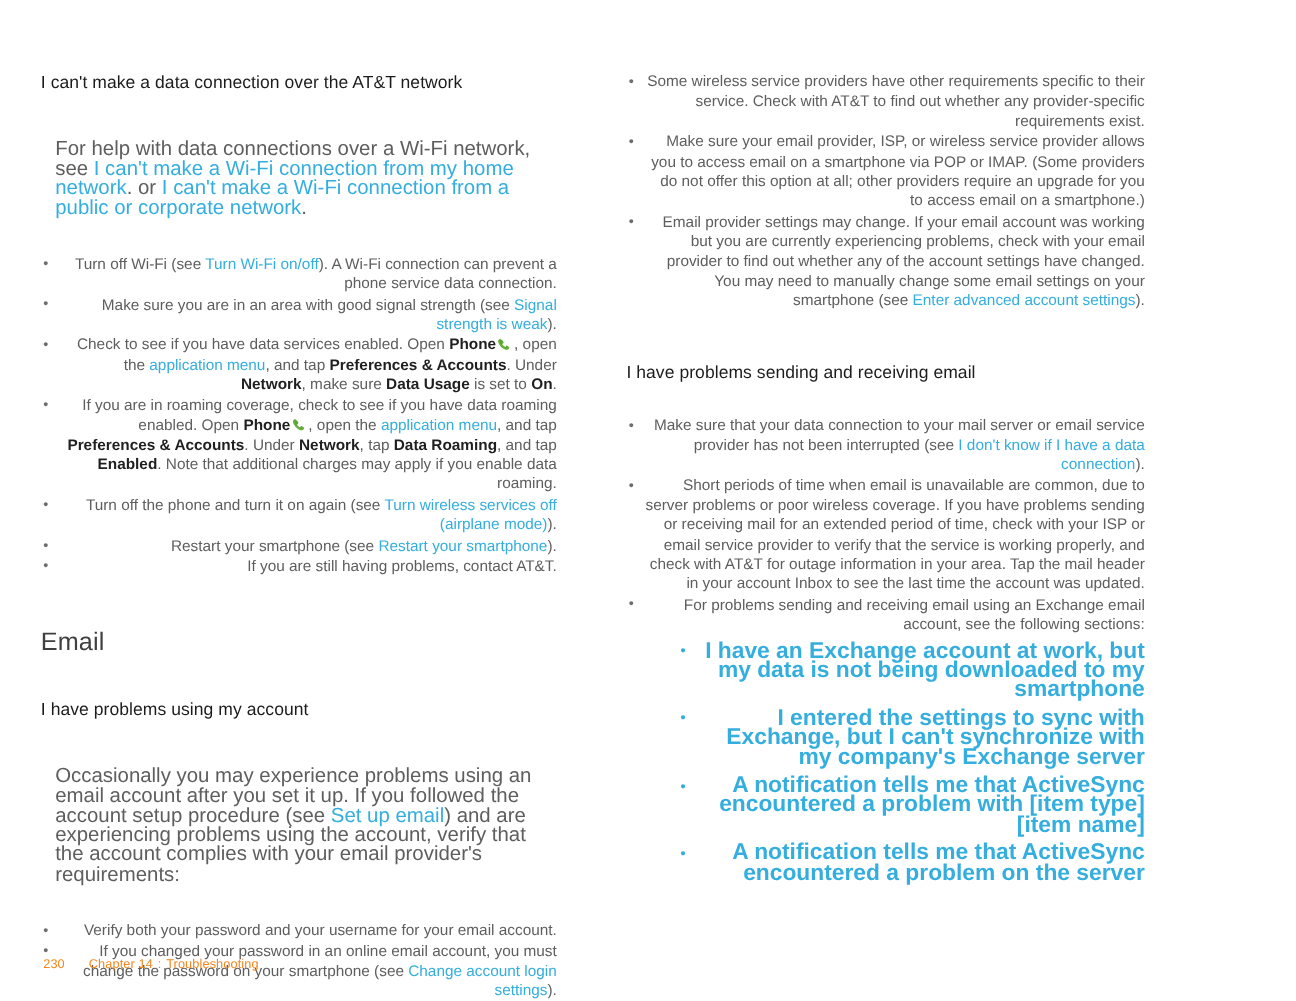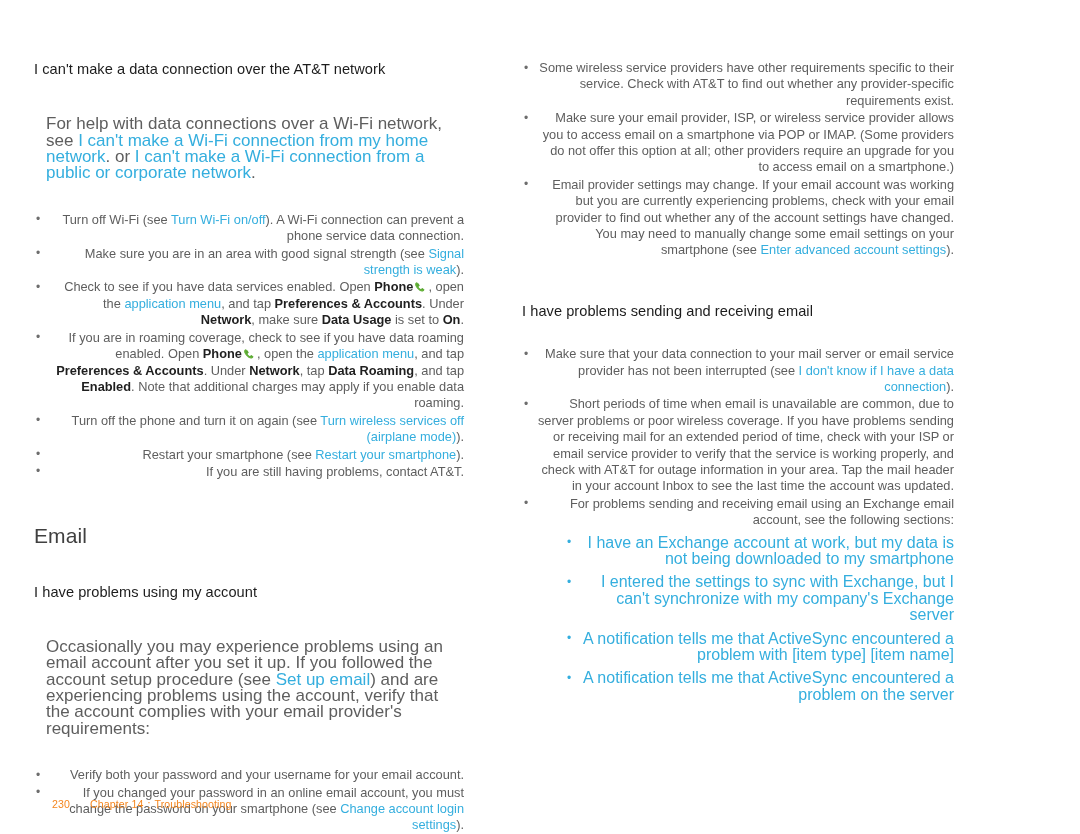"I have an Exchange account" ul.nested > li { font-size: 16px -> 19px; font-weight: none -> bold }
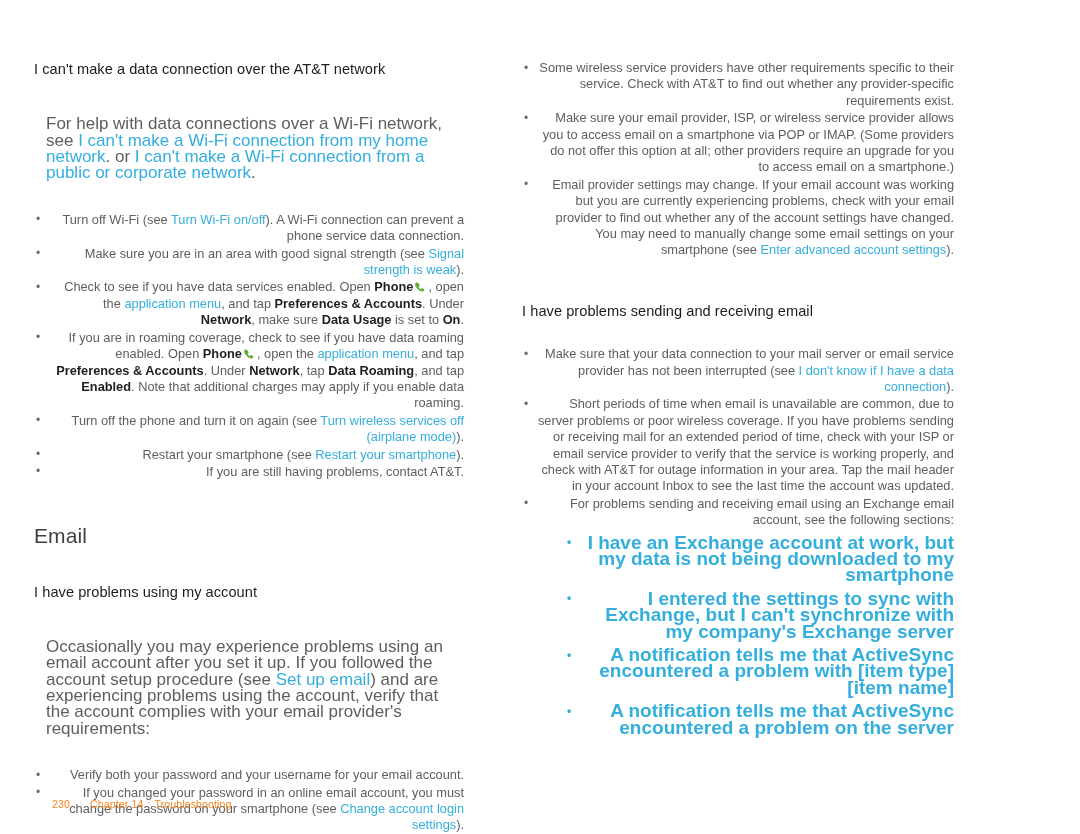"230" .footer .pg { margin-left: 16px -> none }
